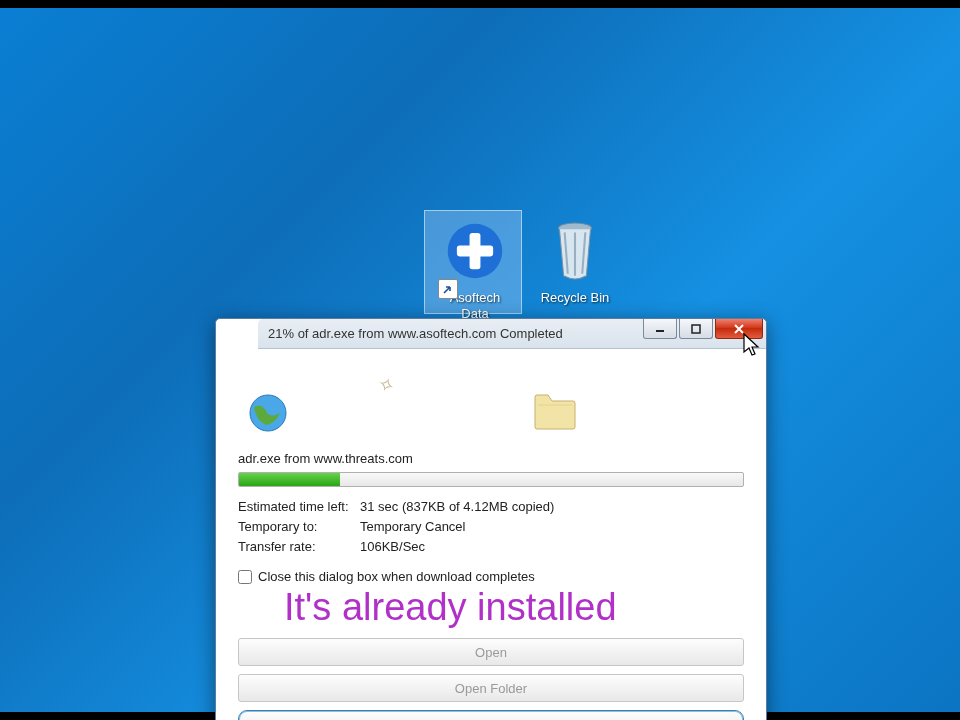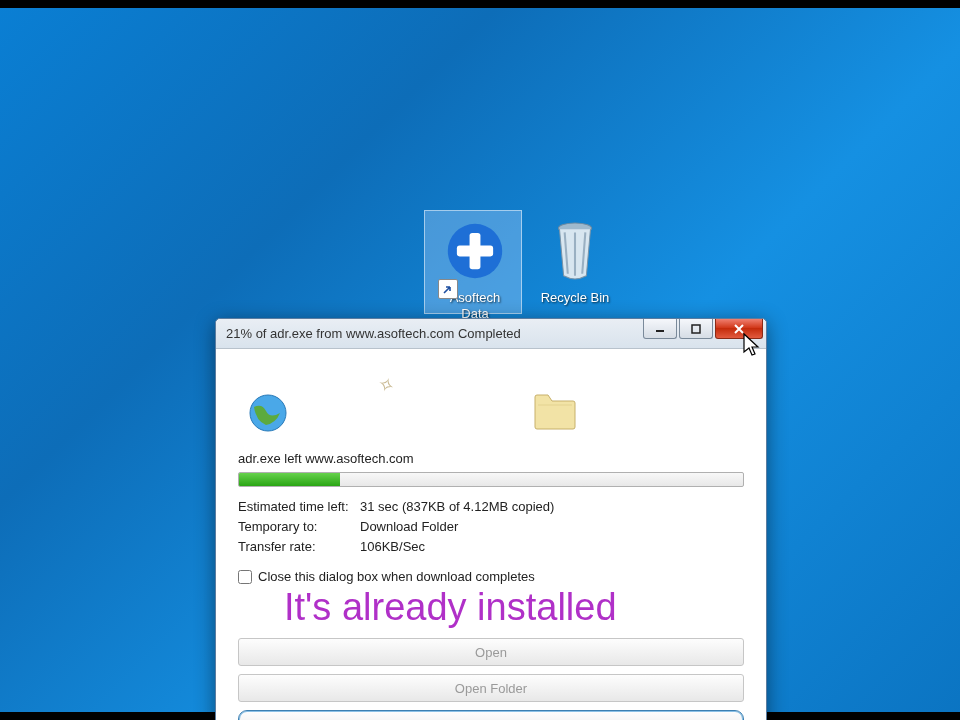"21% of adr.exe from www.asoftech.com" .titlebar { margin-left: none -> 42px }
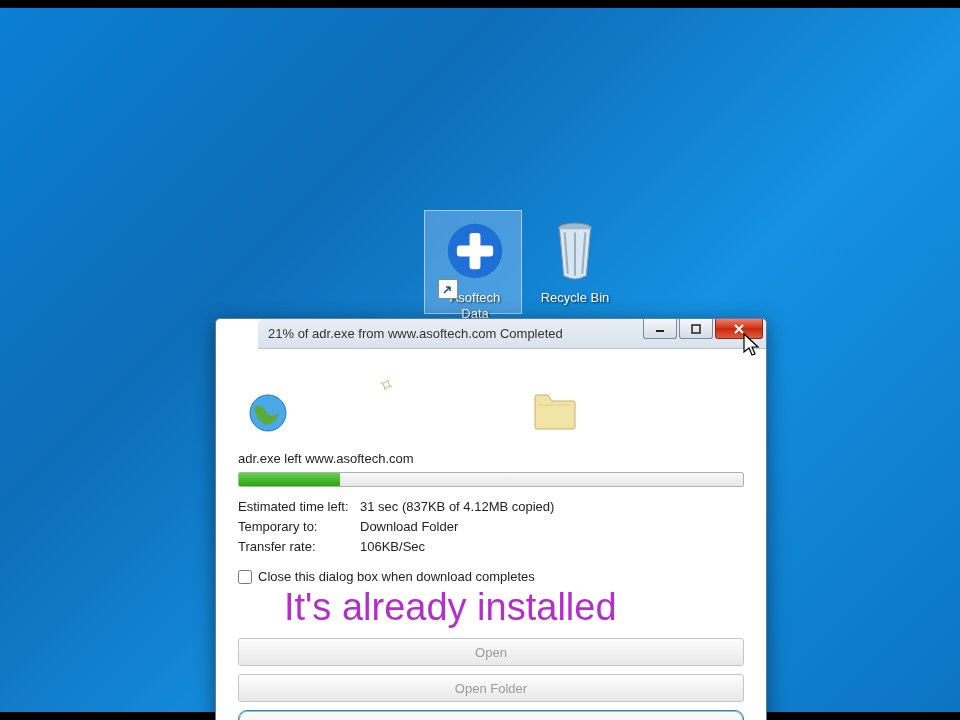"adr.exe left www.asoftech.com" div.file-label { text: left www.asoftech.com -> from www.threats.com }
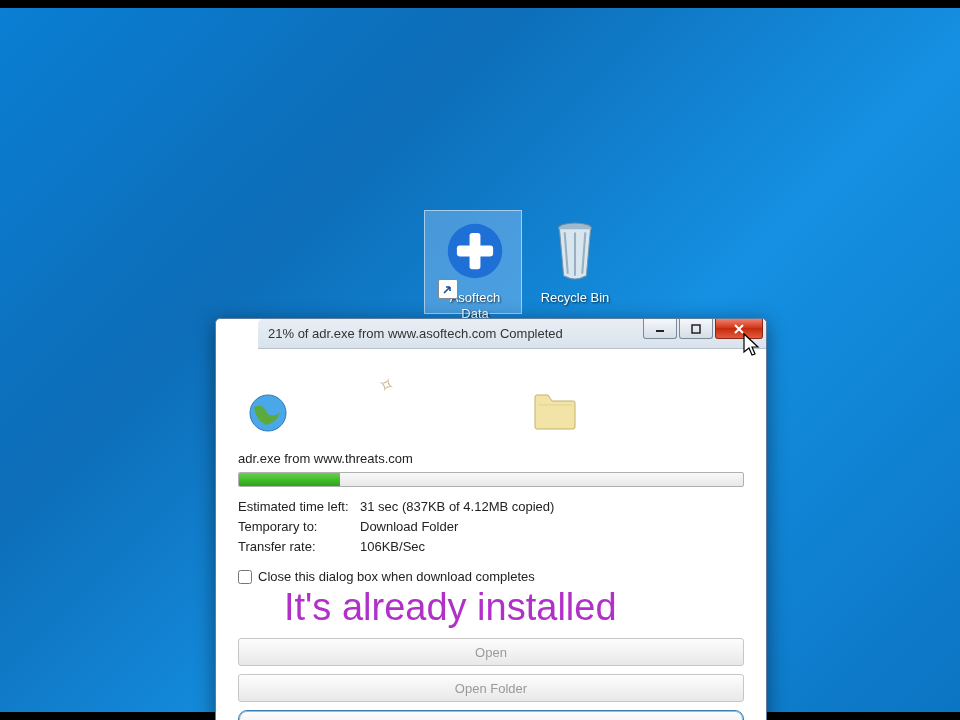"Download Folder" span.v { text: Download Folder -> Temporary Cancel }
